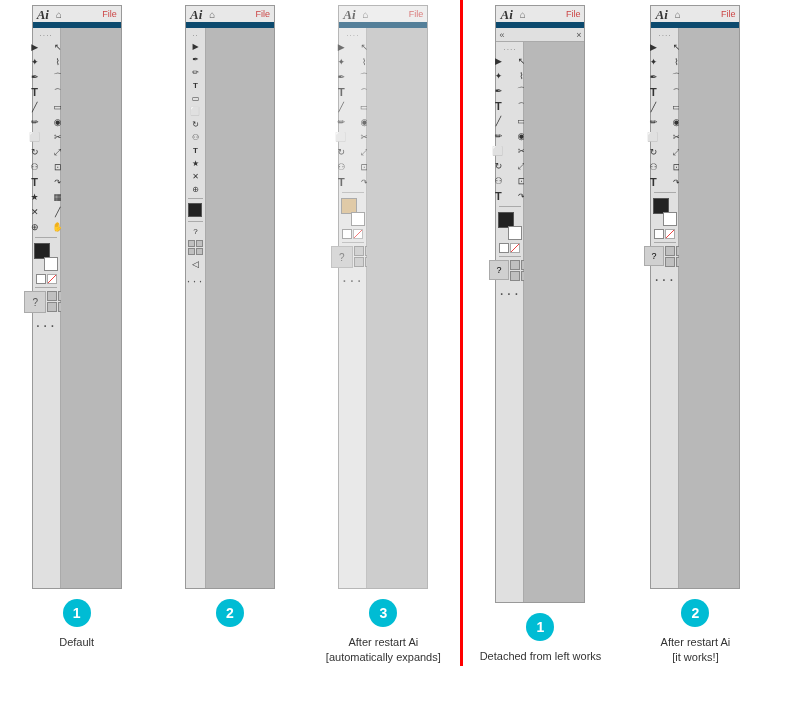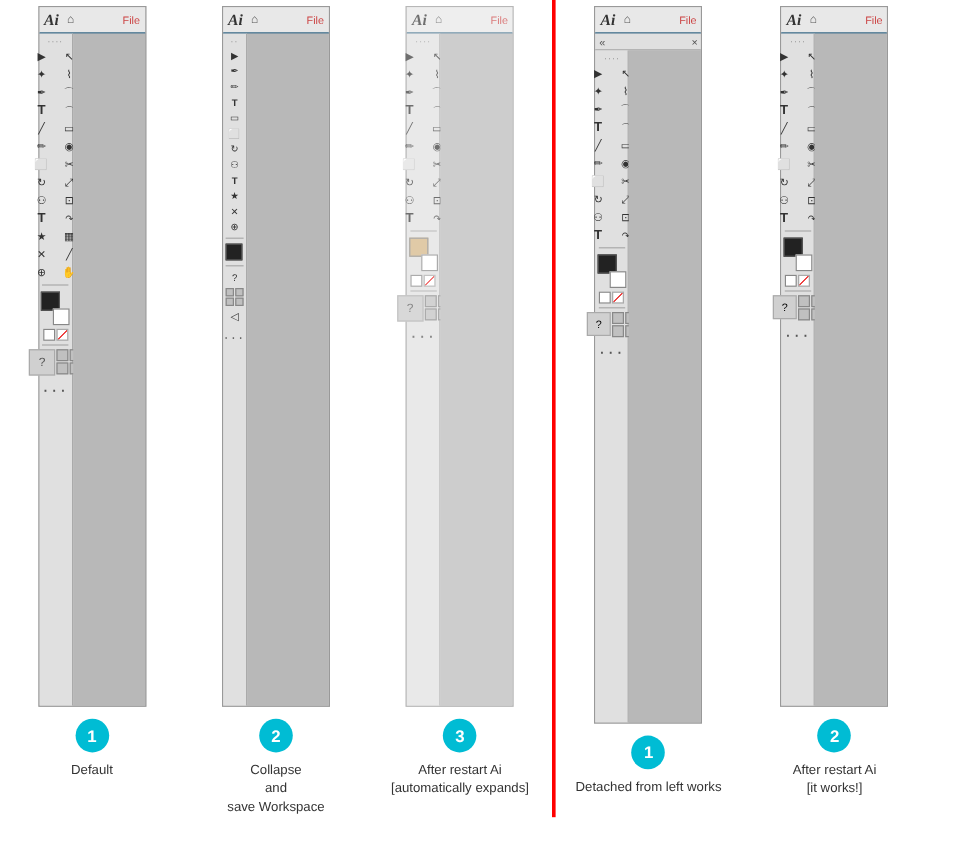"Ai" .ai-titlebar { border-bottom: 1px solid #0c4a6e -> 6px solid #0c4a6e }
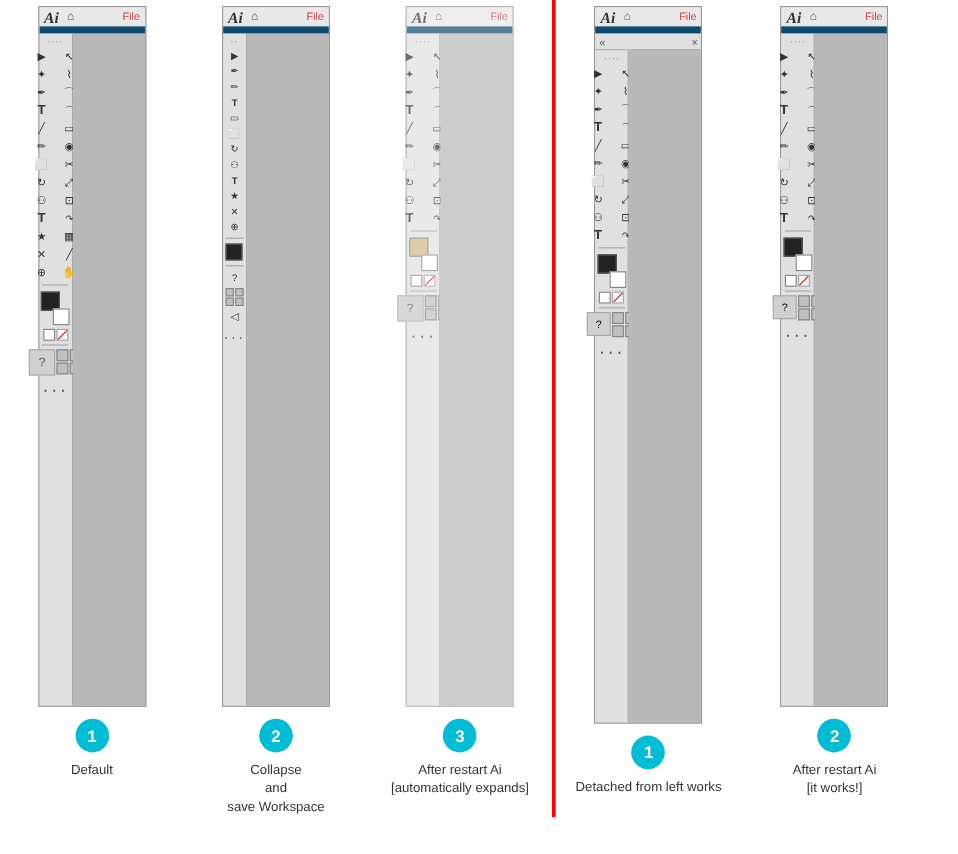"Collapse" div.label-text { html: <div>Collapse<br>and<br>save Workspace</div> -> none }
